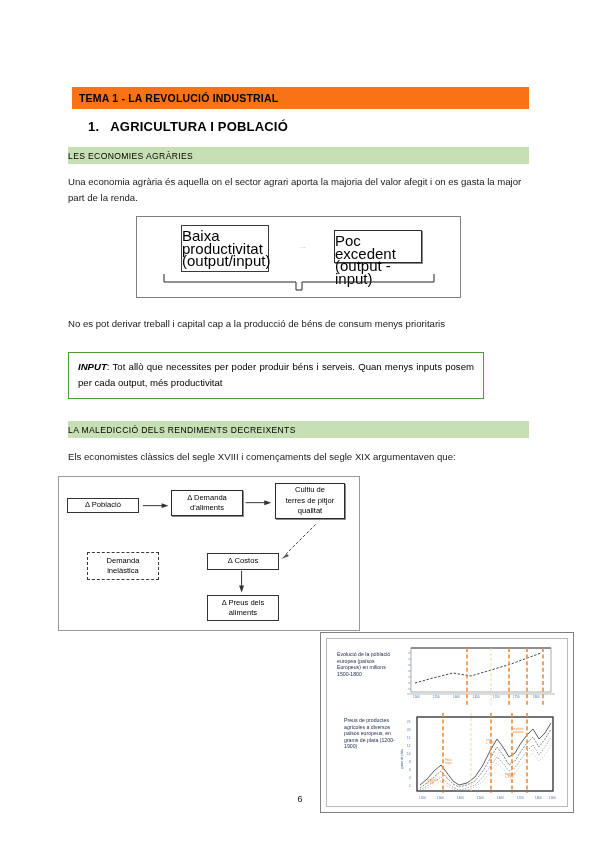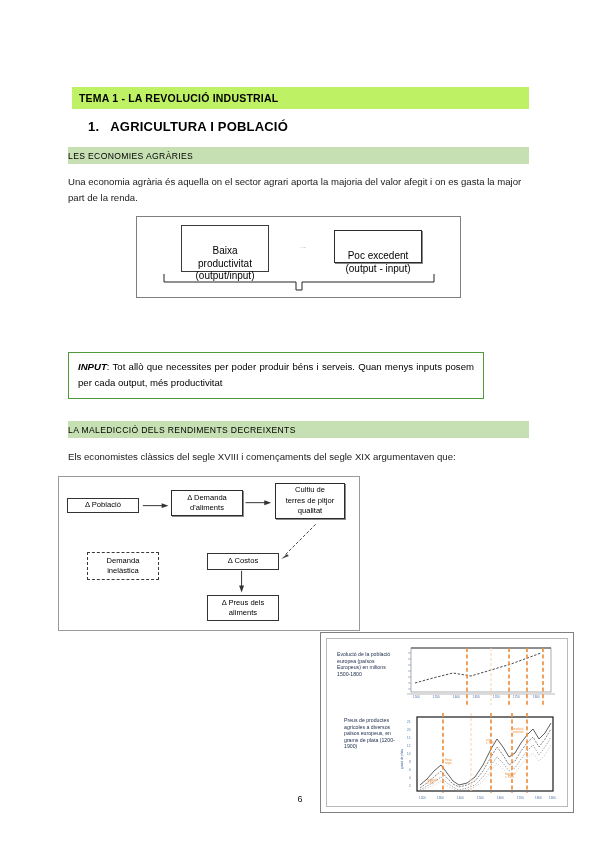"TEMA 1 - LA REVOLUCIÓ" .tema-bar { background: #bef264 -> #f97316 }
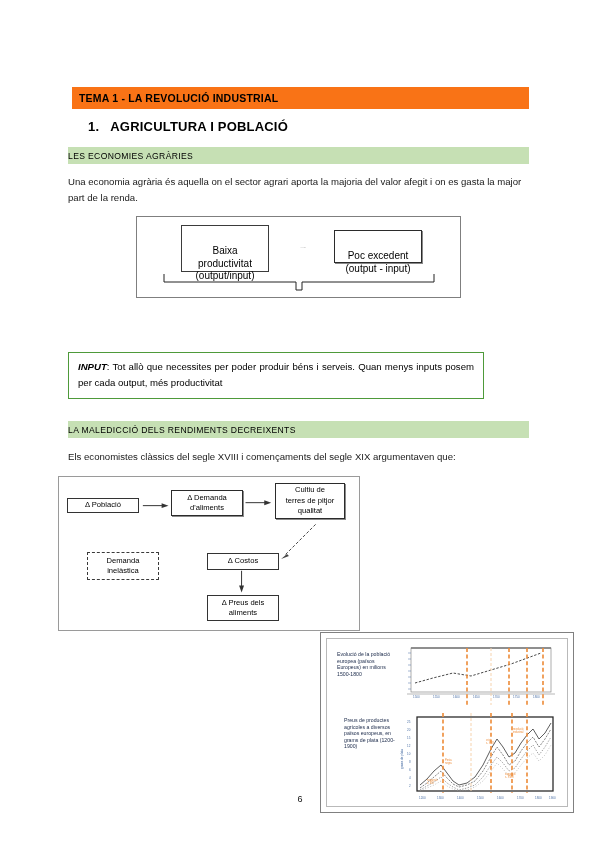"Baixa" .d1-box { font-size: 10px -> 15px; padding-top: 19px -> 4px; text-align: center -> left }
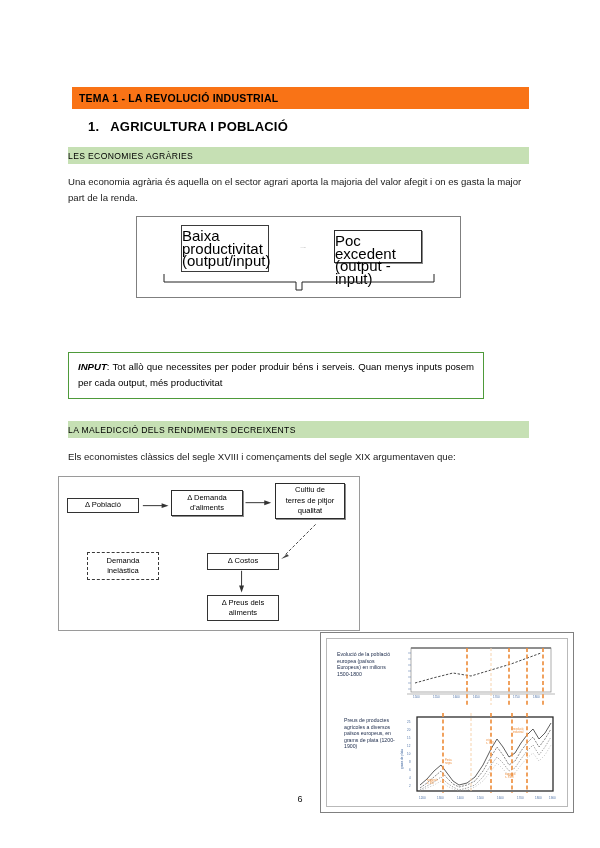"No es pot derivar treball" div.para { html: none -> <div>No es pot derivar treball i capital cap a la producció de béns de consum menys prioritaris</div> }
